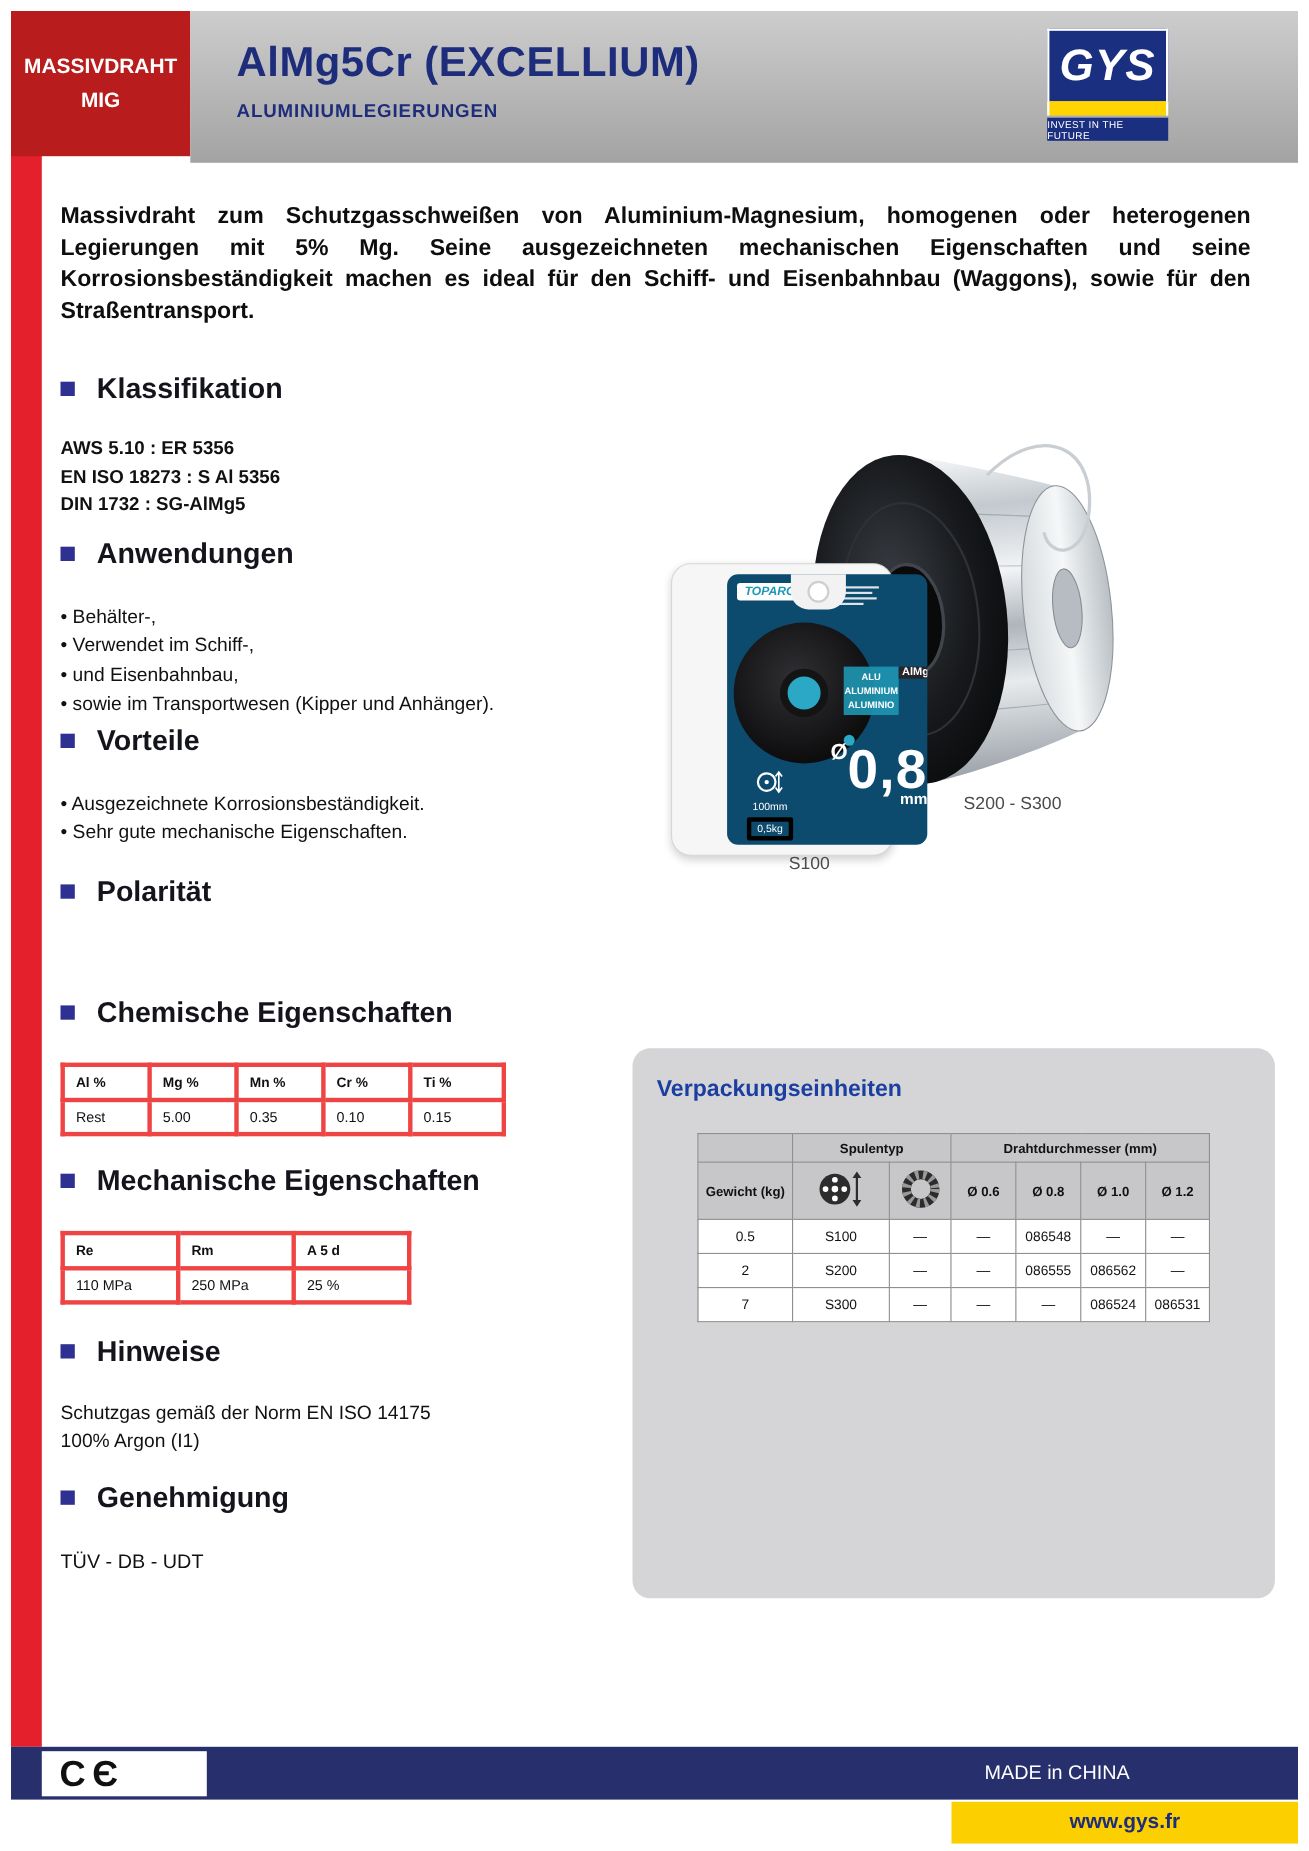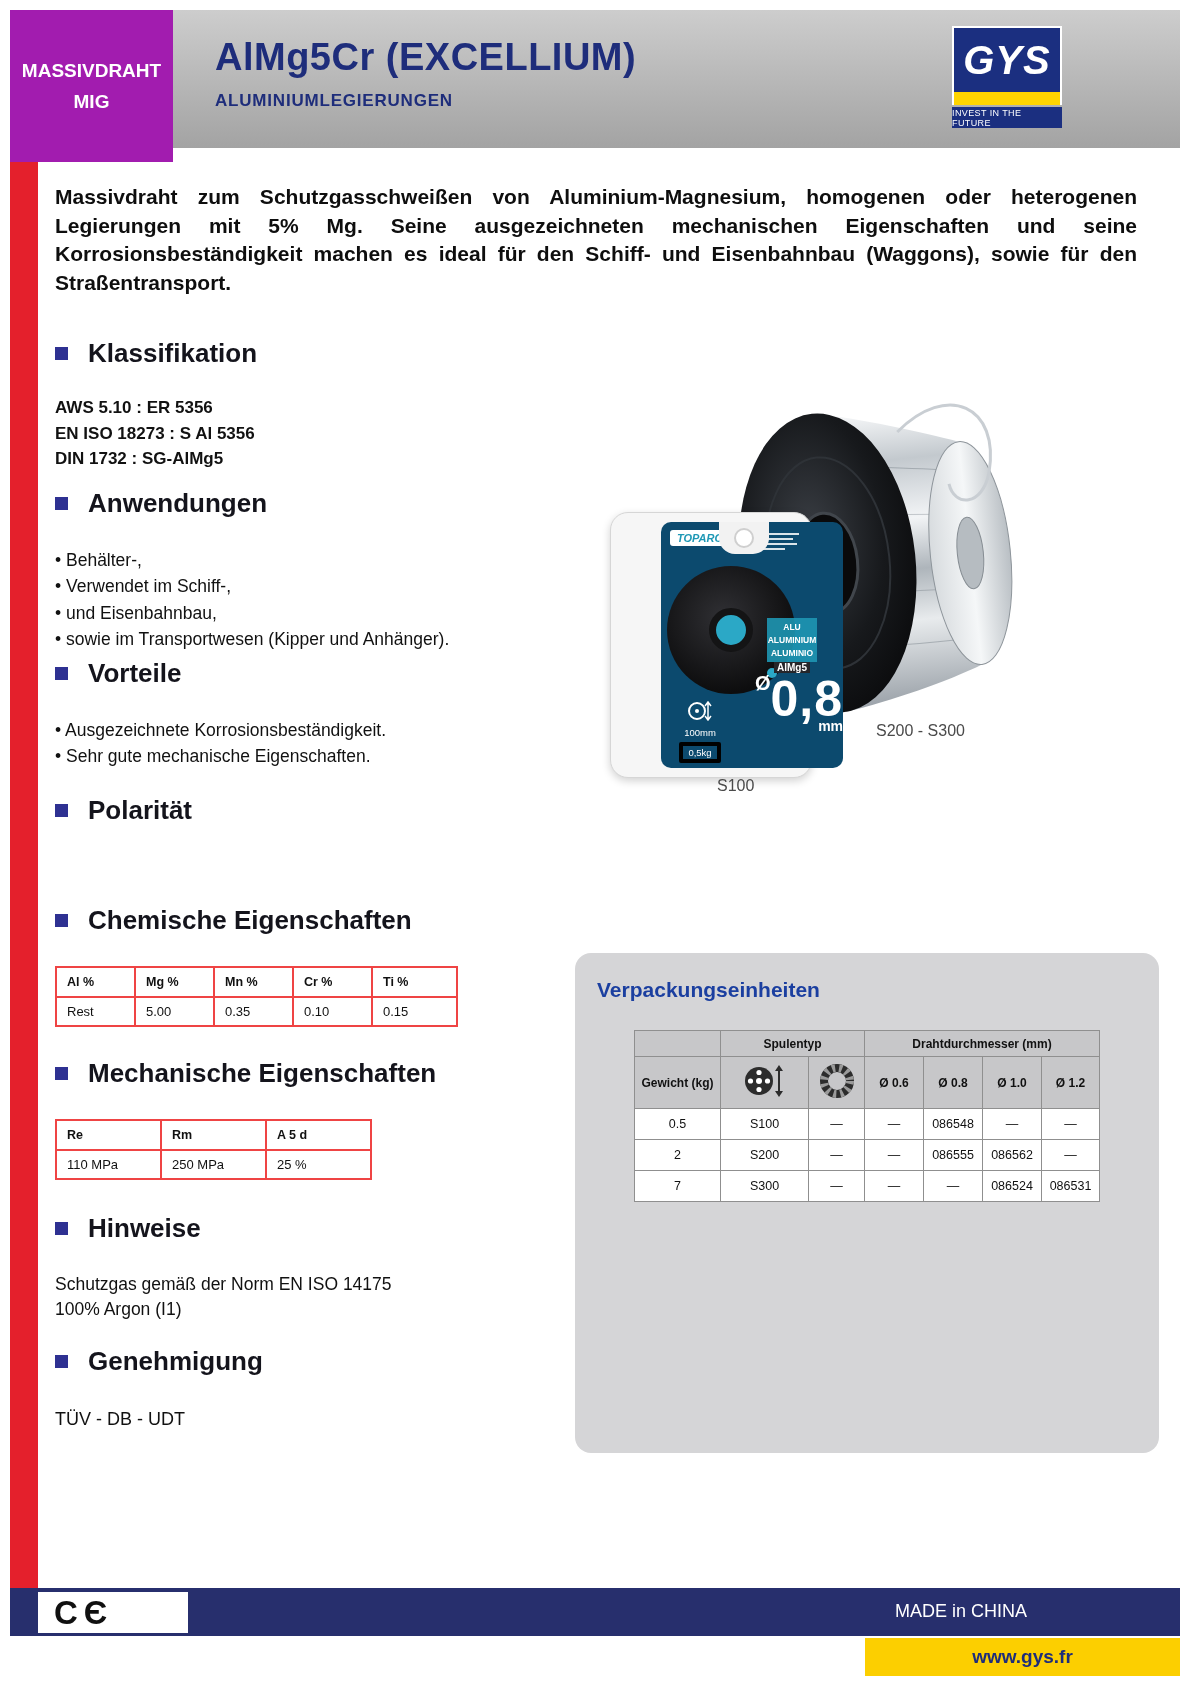"MASSIVDRAHT" .category-box { background: #a21caf -> #b91c1c; height: 152px -> 132px }
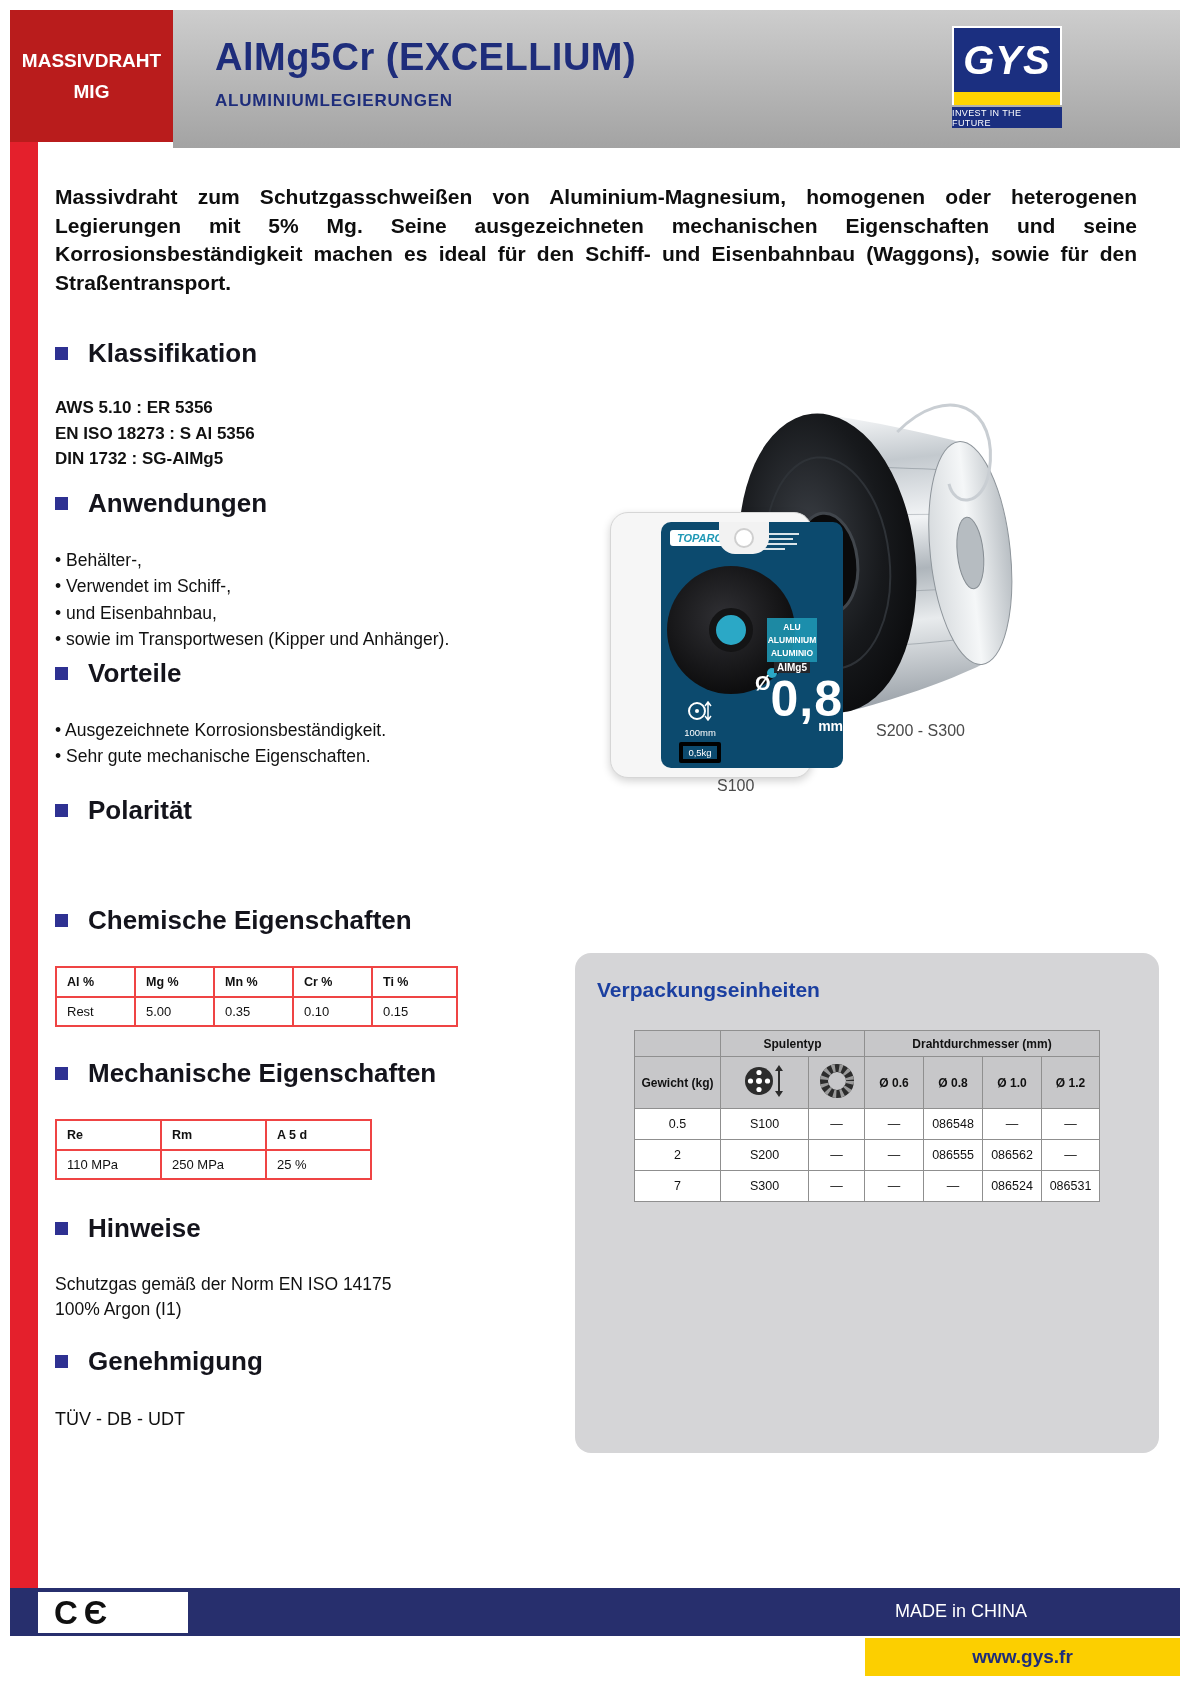"ALU" .mat-band { align-items: center -> flex-start; flex-direction: column -> none; top: 96px -> 84px }
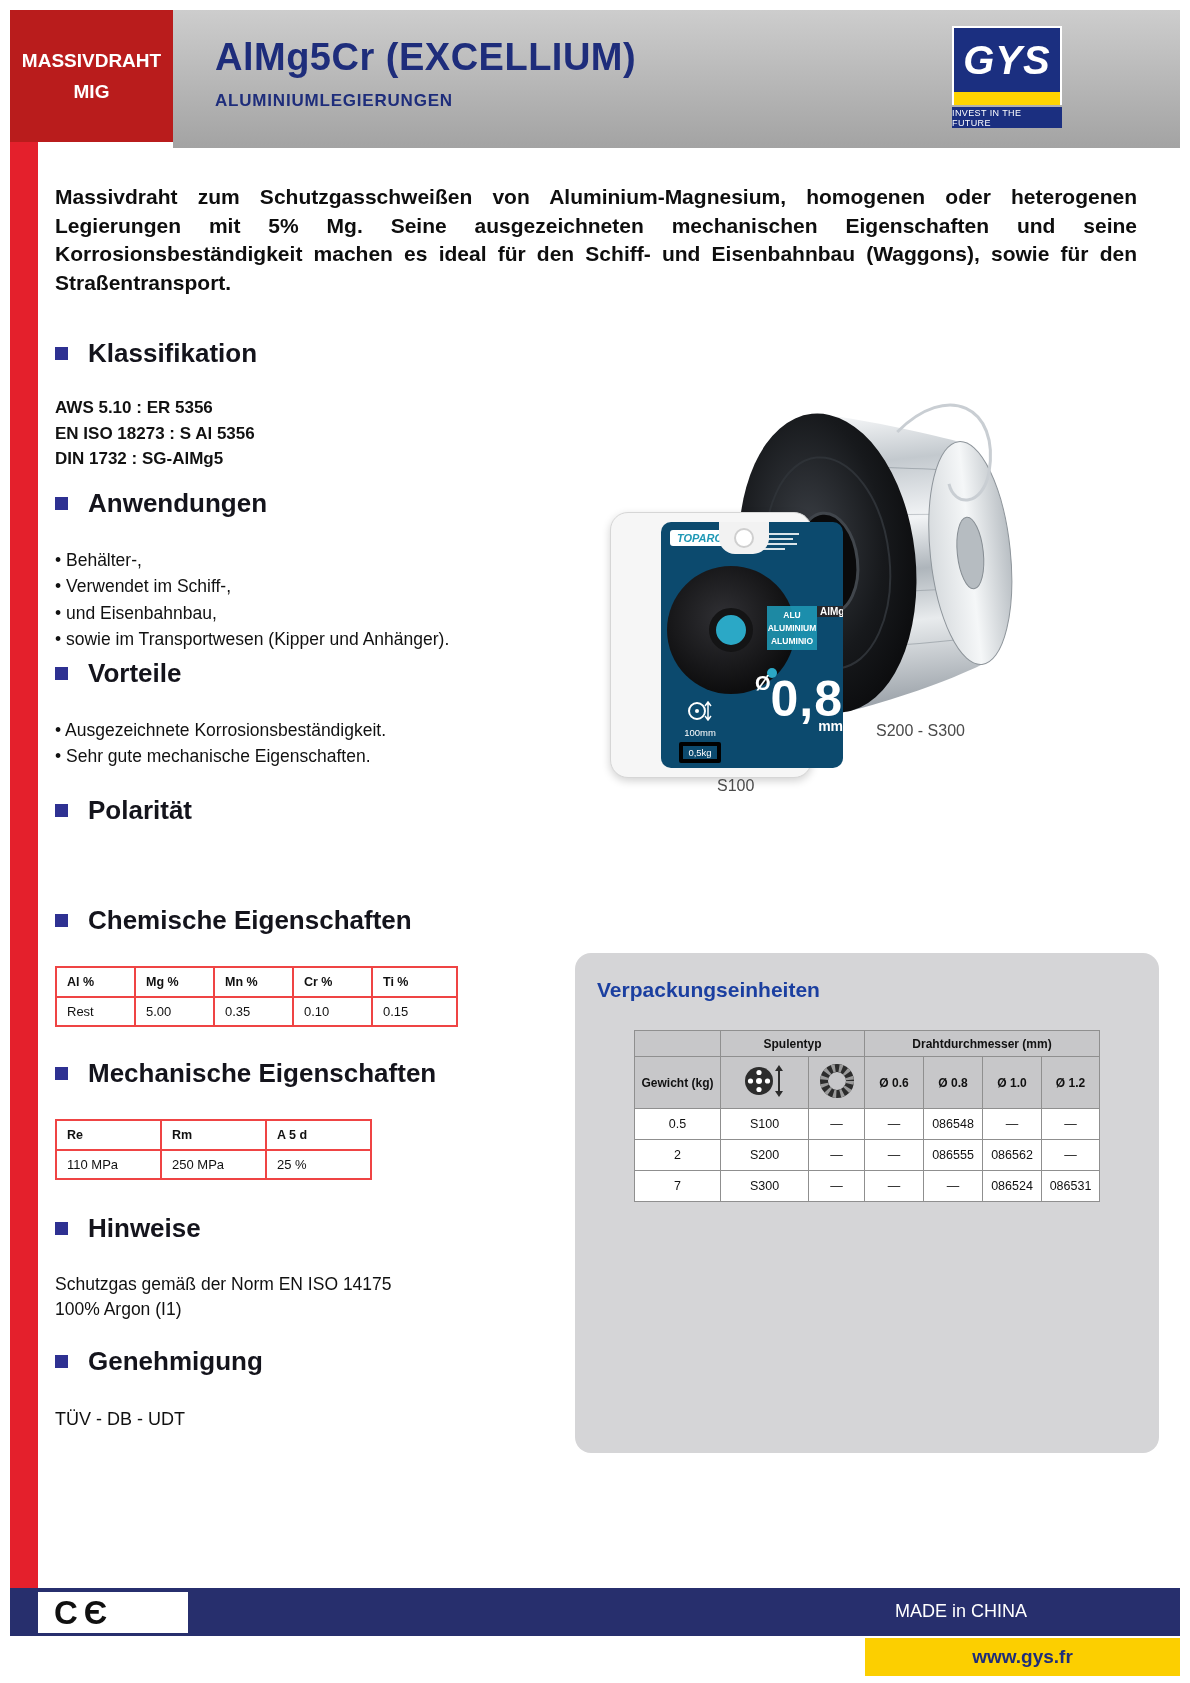"Al %" .prop-table td { border: 2px solid #ef4444 -> 4px solid #ef4444 }
